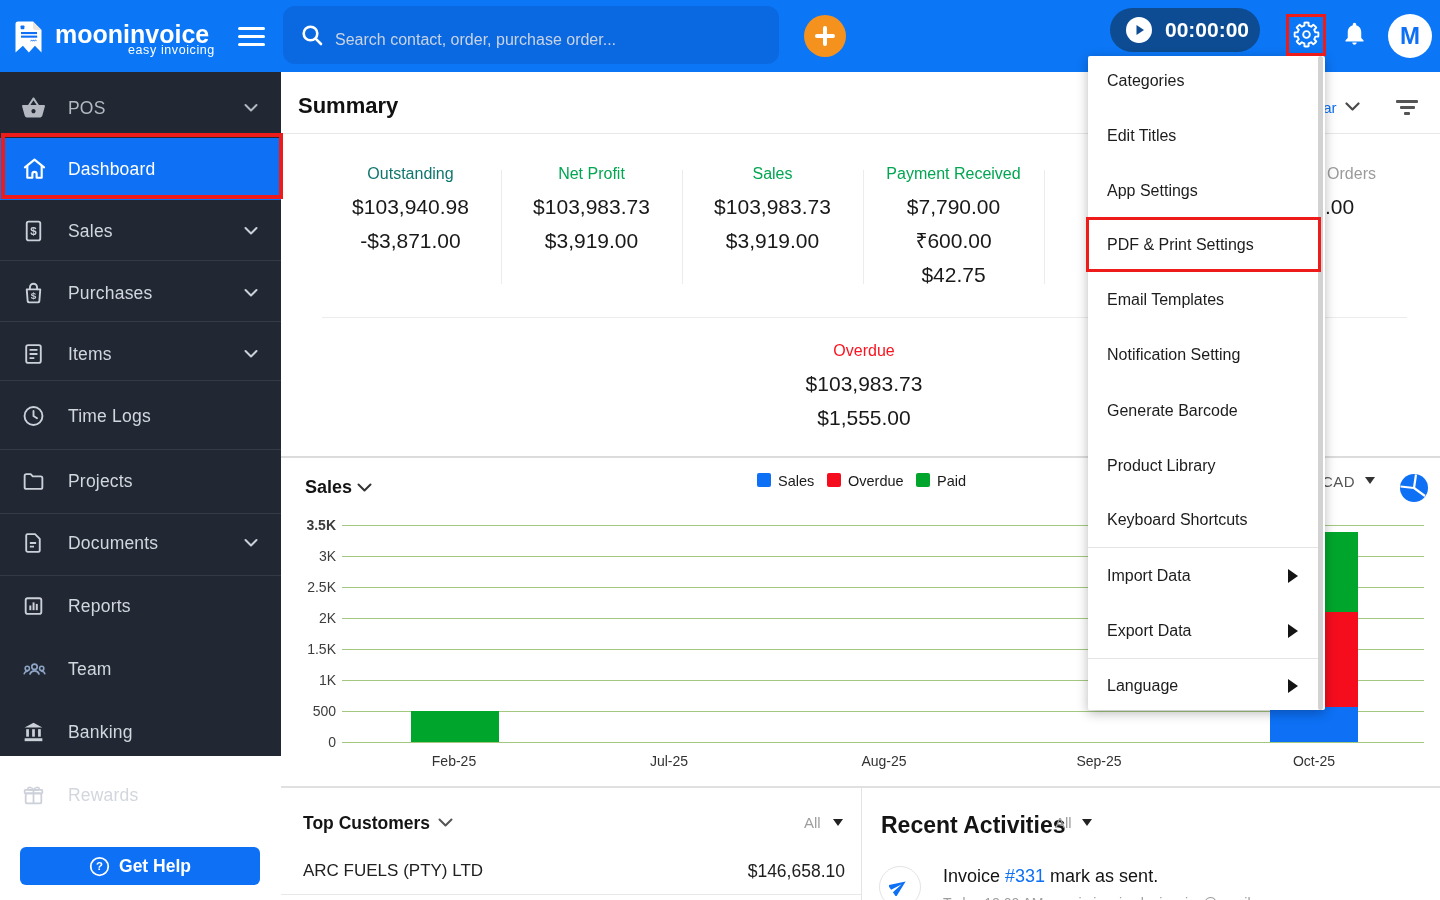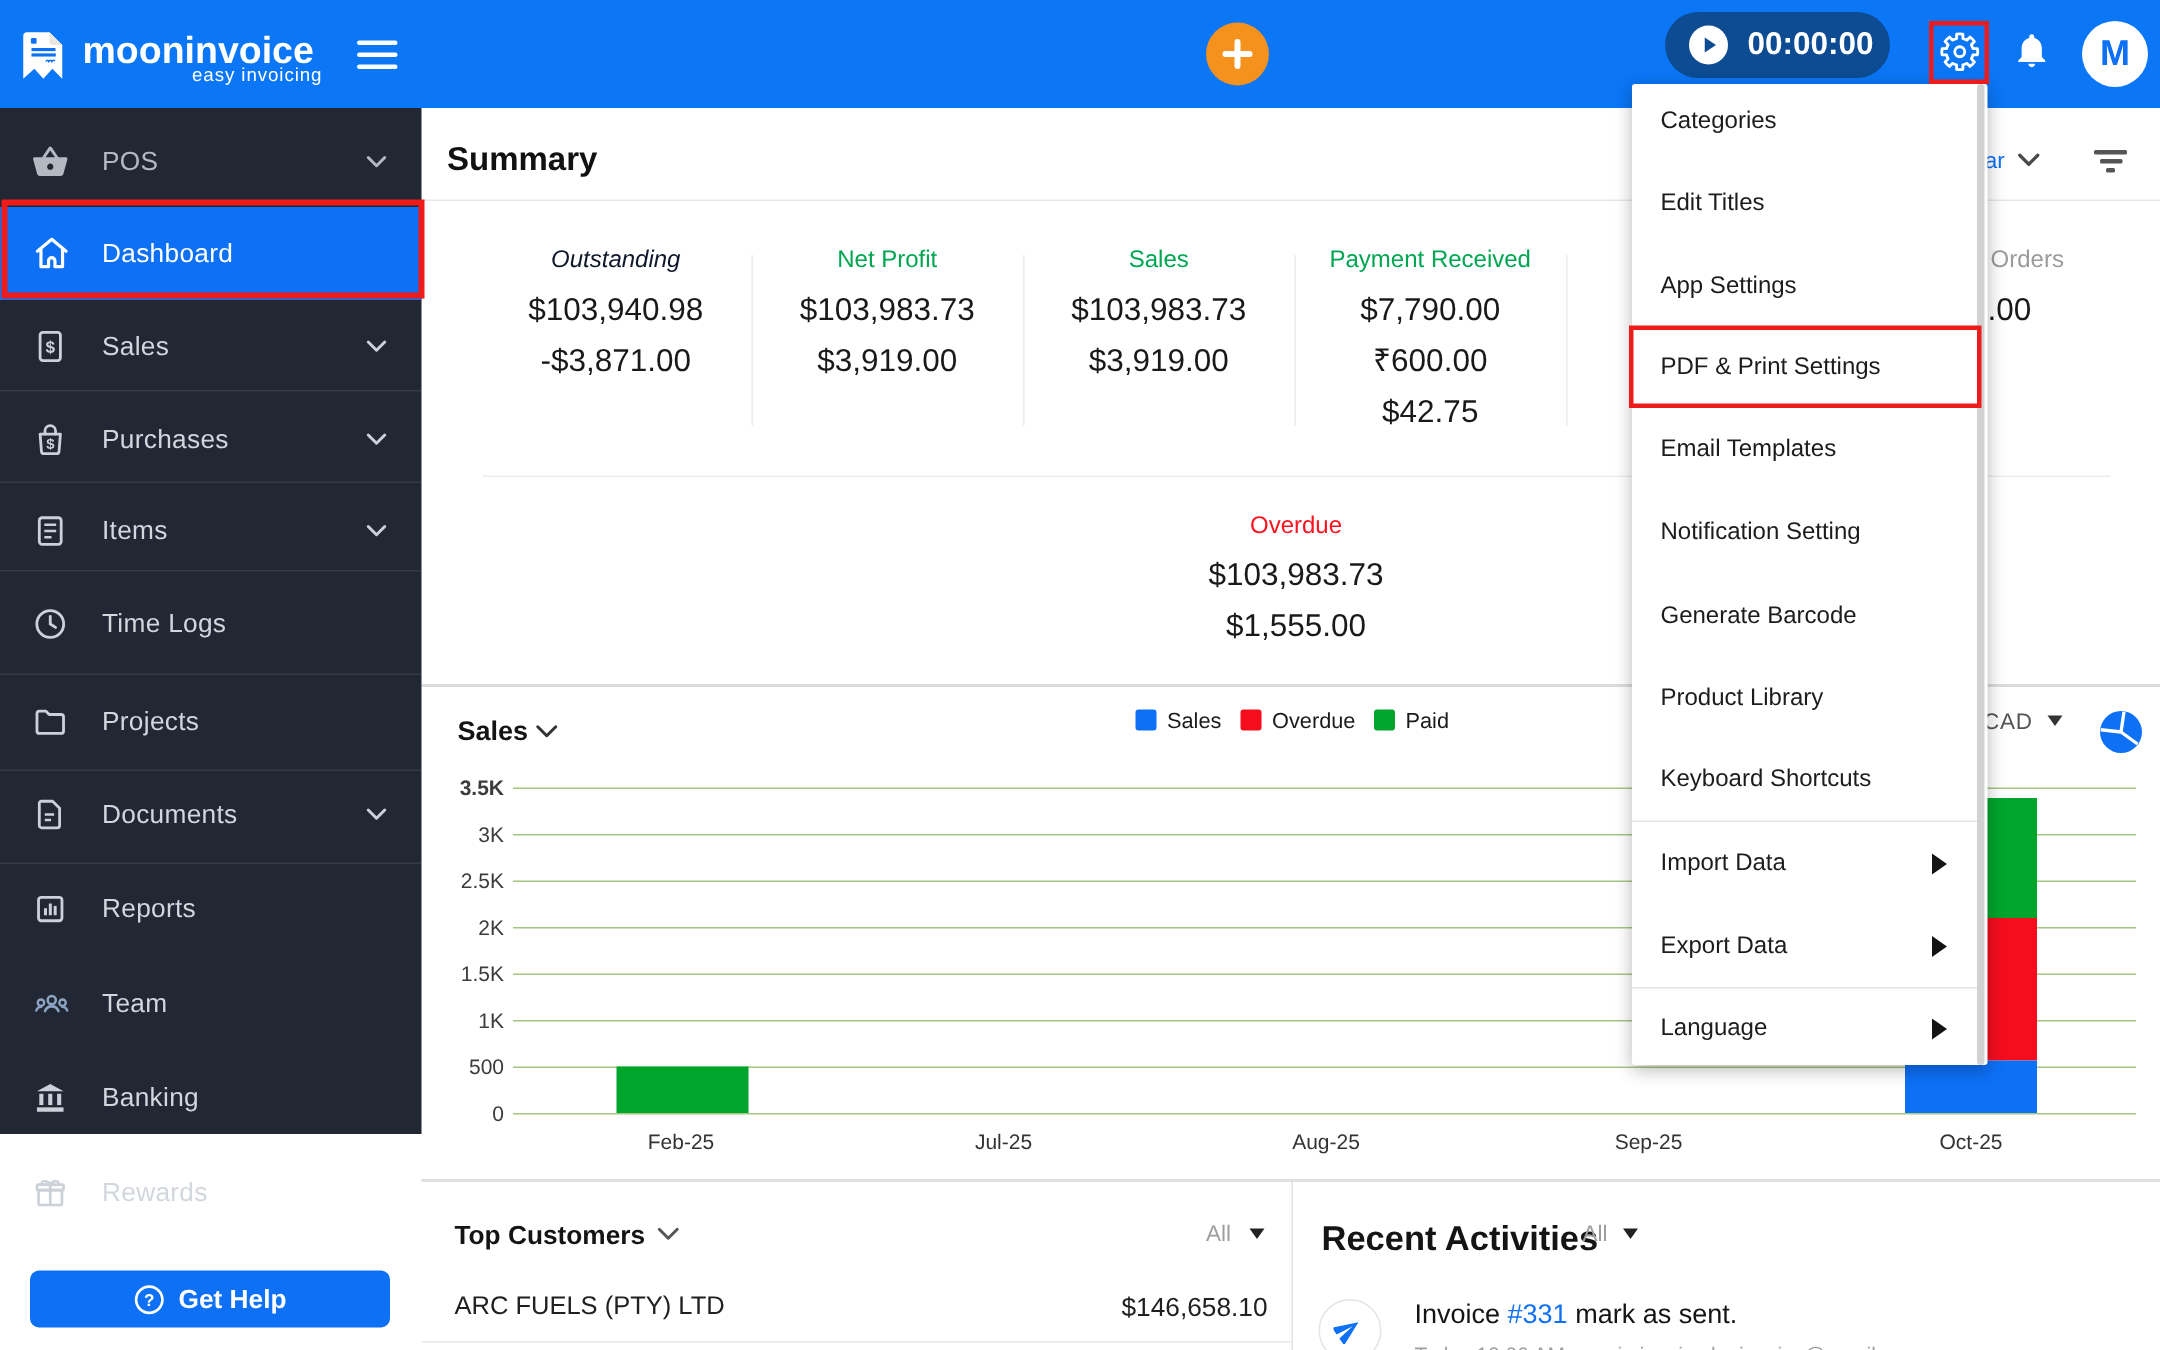"Search contact, order, purchase order..." div.abs { html: none -> <div> <svg> <circle></circle> <line></line> </svg> <div>Search contact, order, purchase order...</div> </div> }
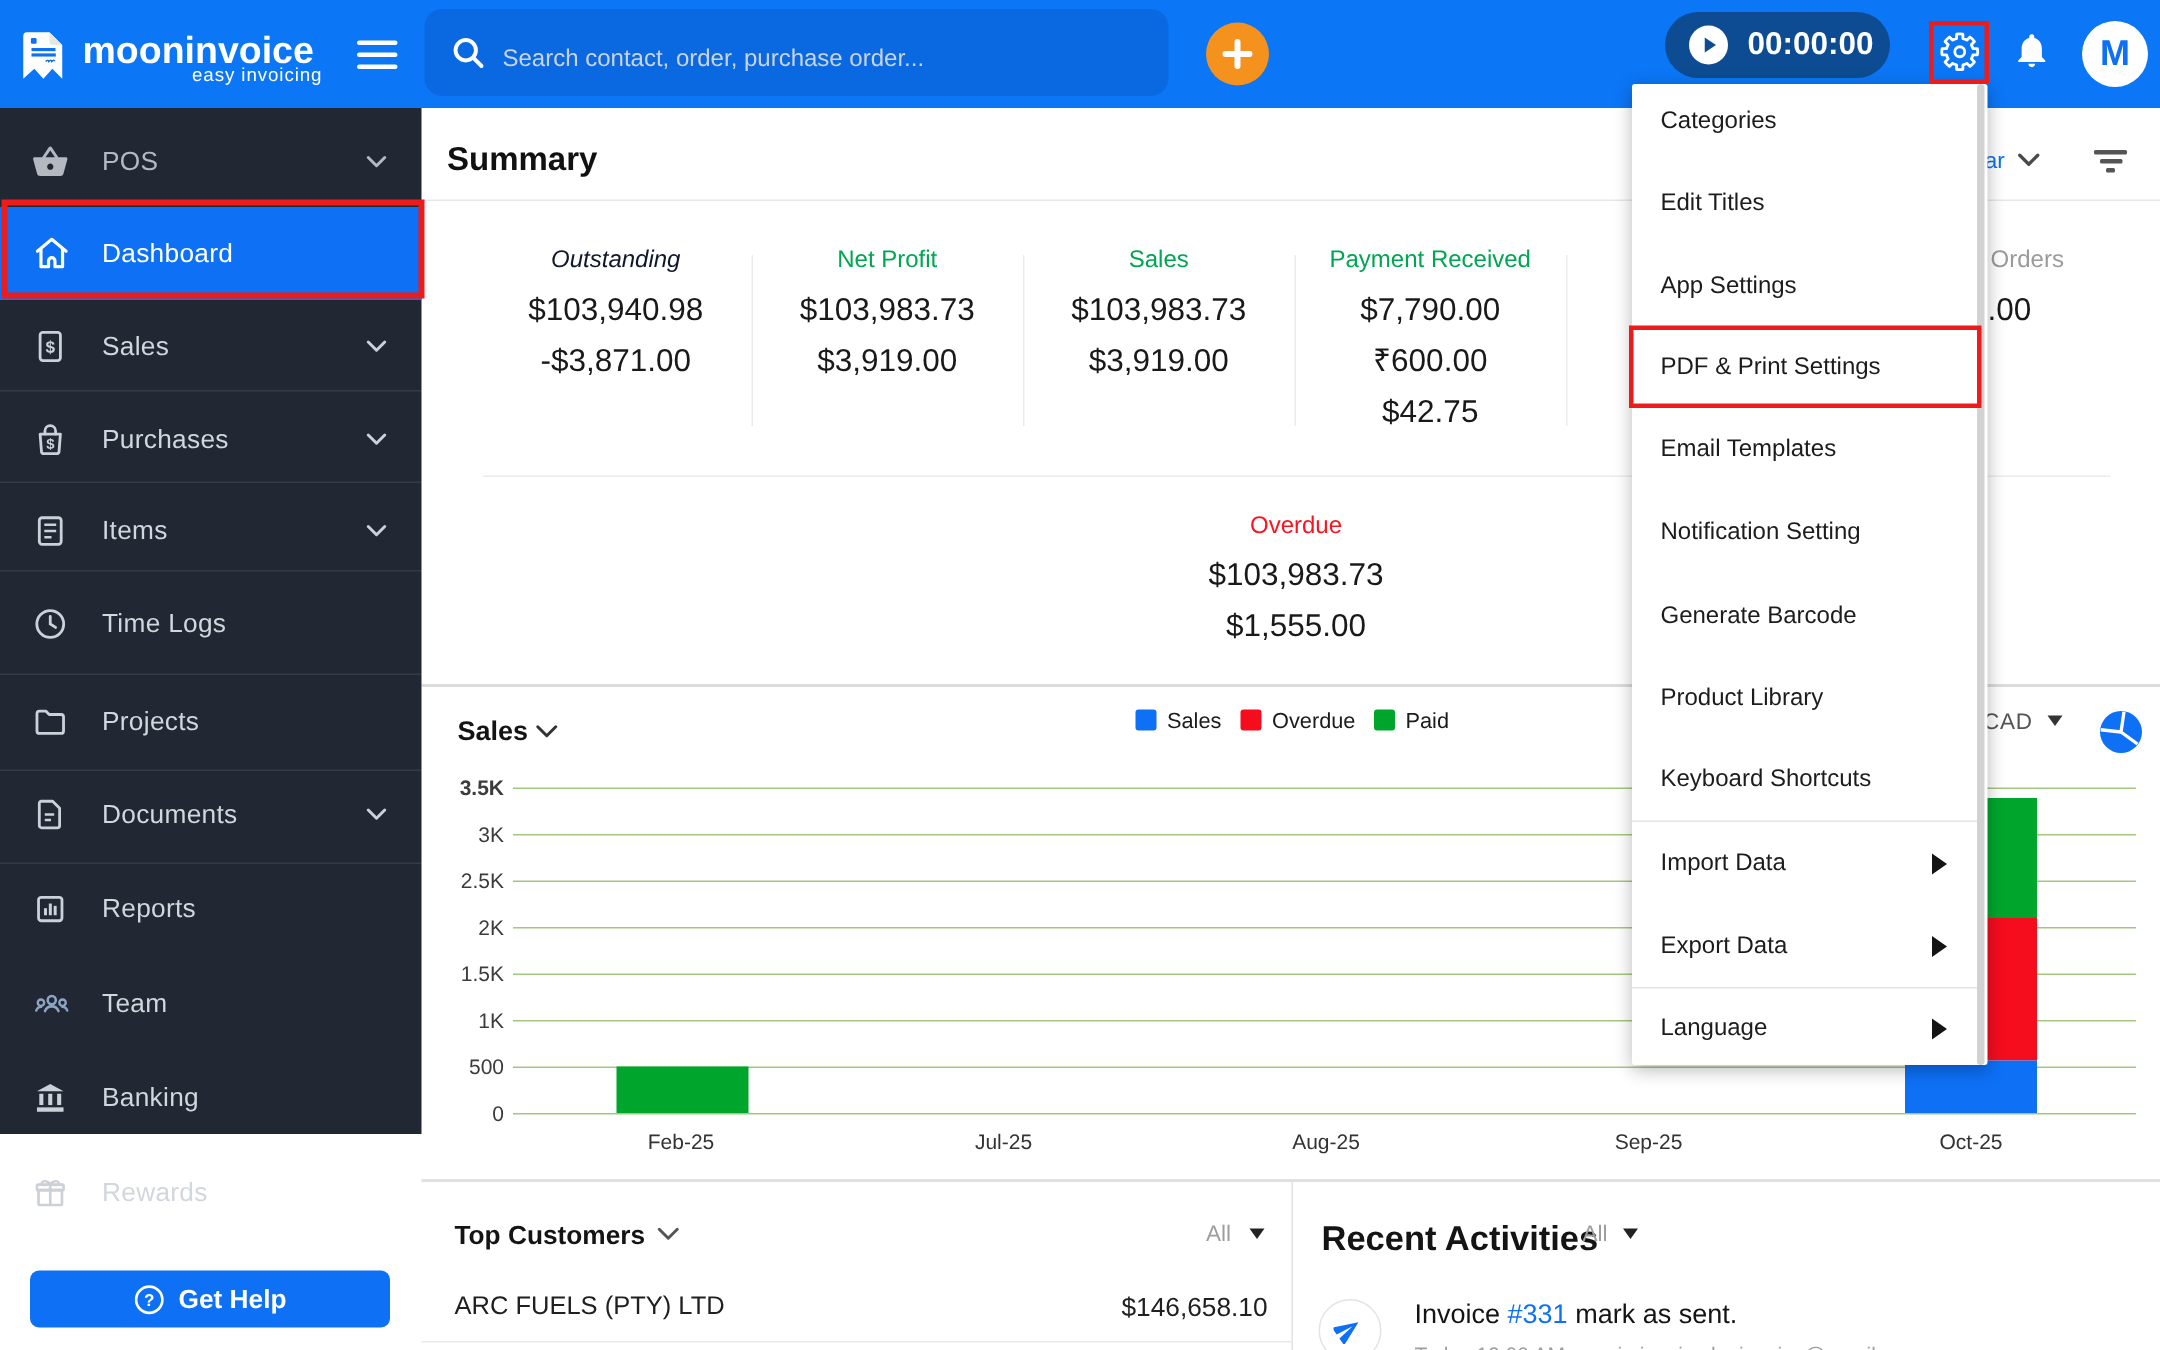"Outstanding" div.statlabel { color: #0f172a -> #0f766e; font-style: italic -> none }
